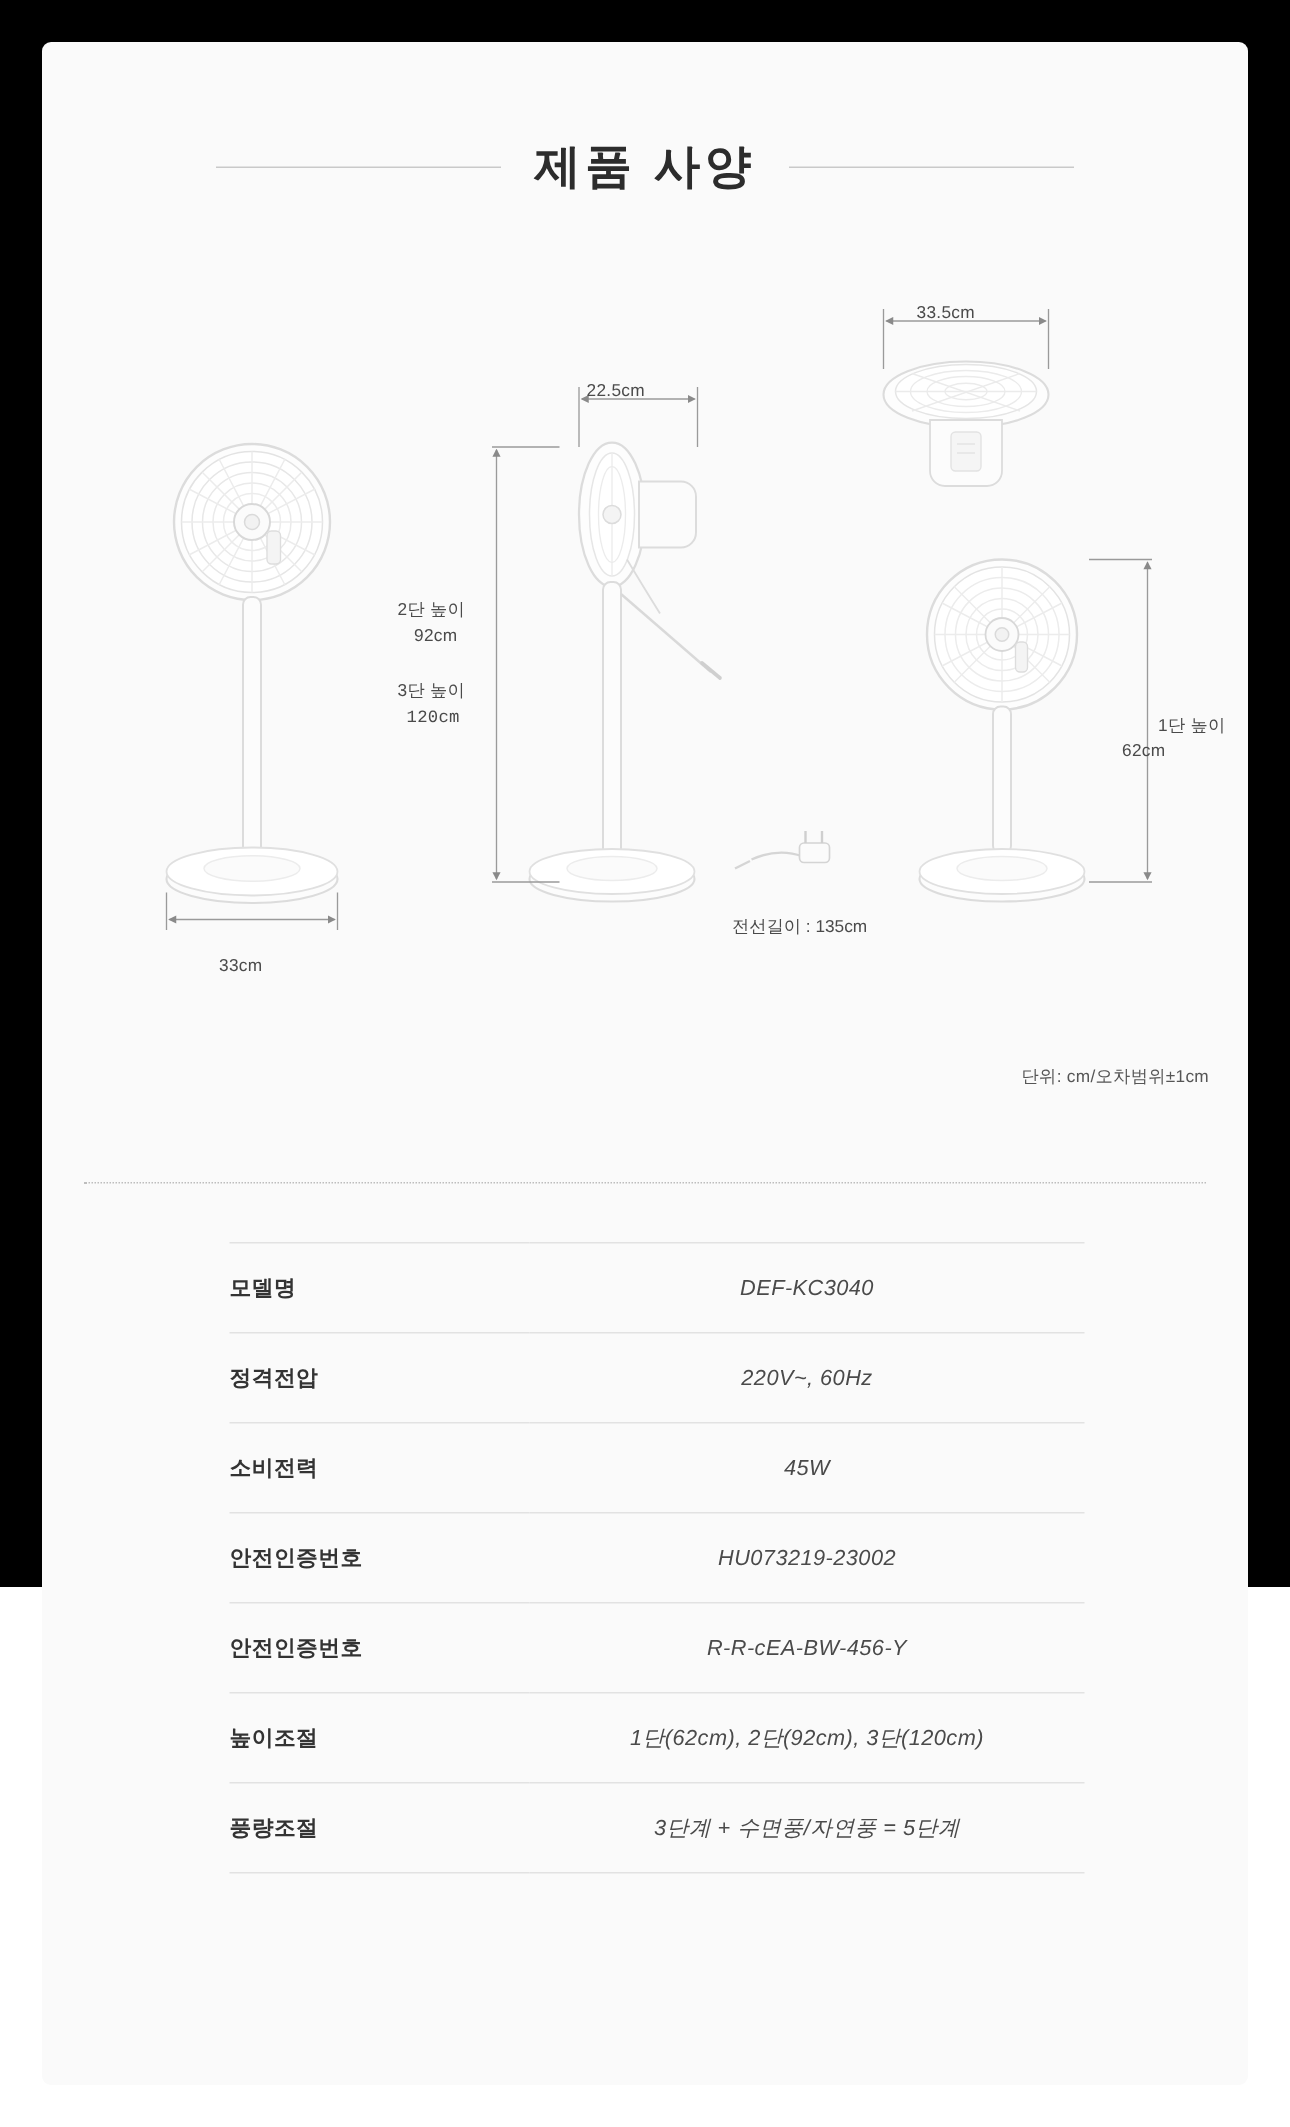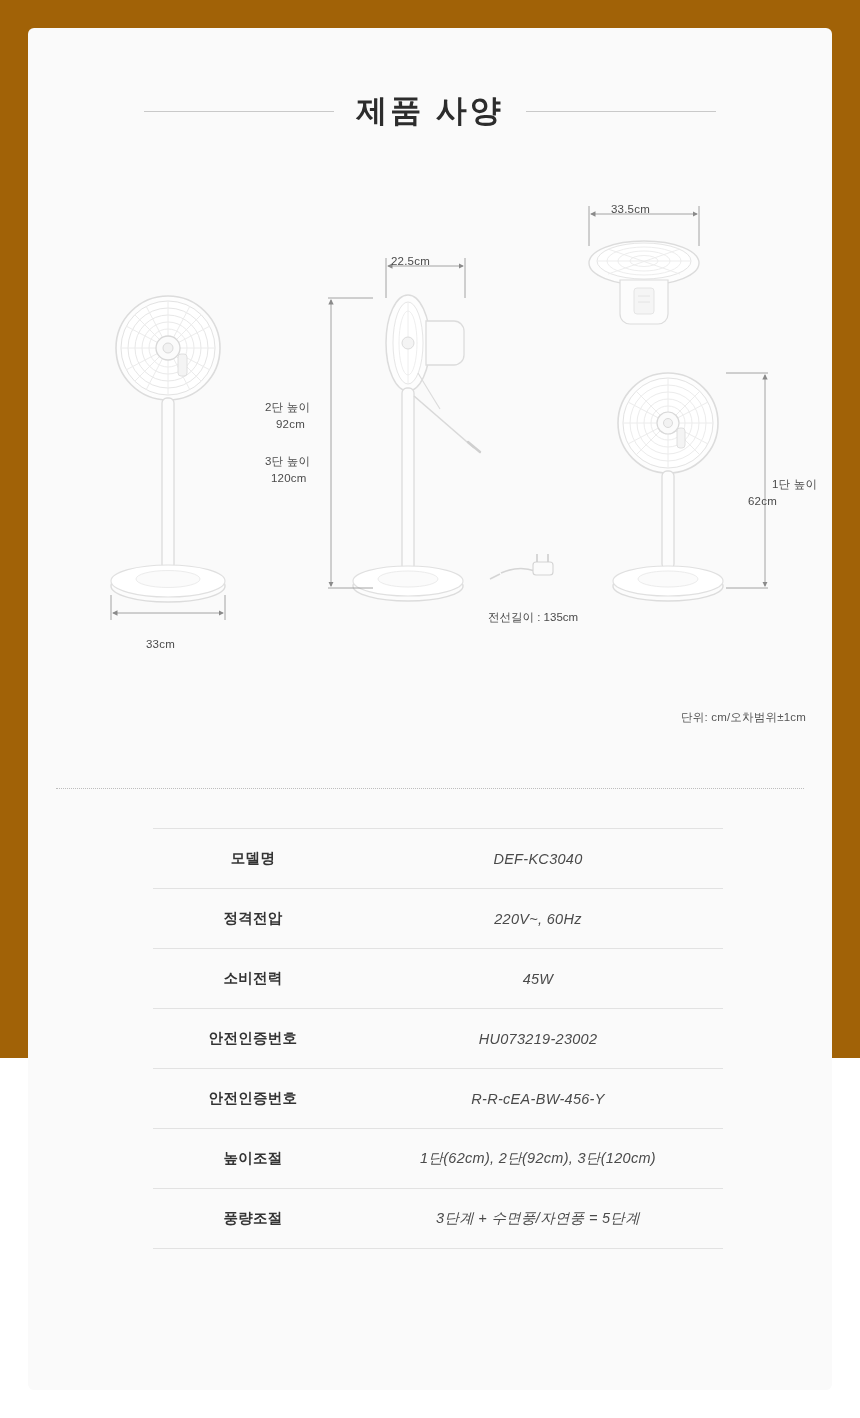"제품 사양" .page { background: #a16207 -> #000000 }
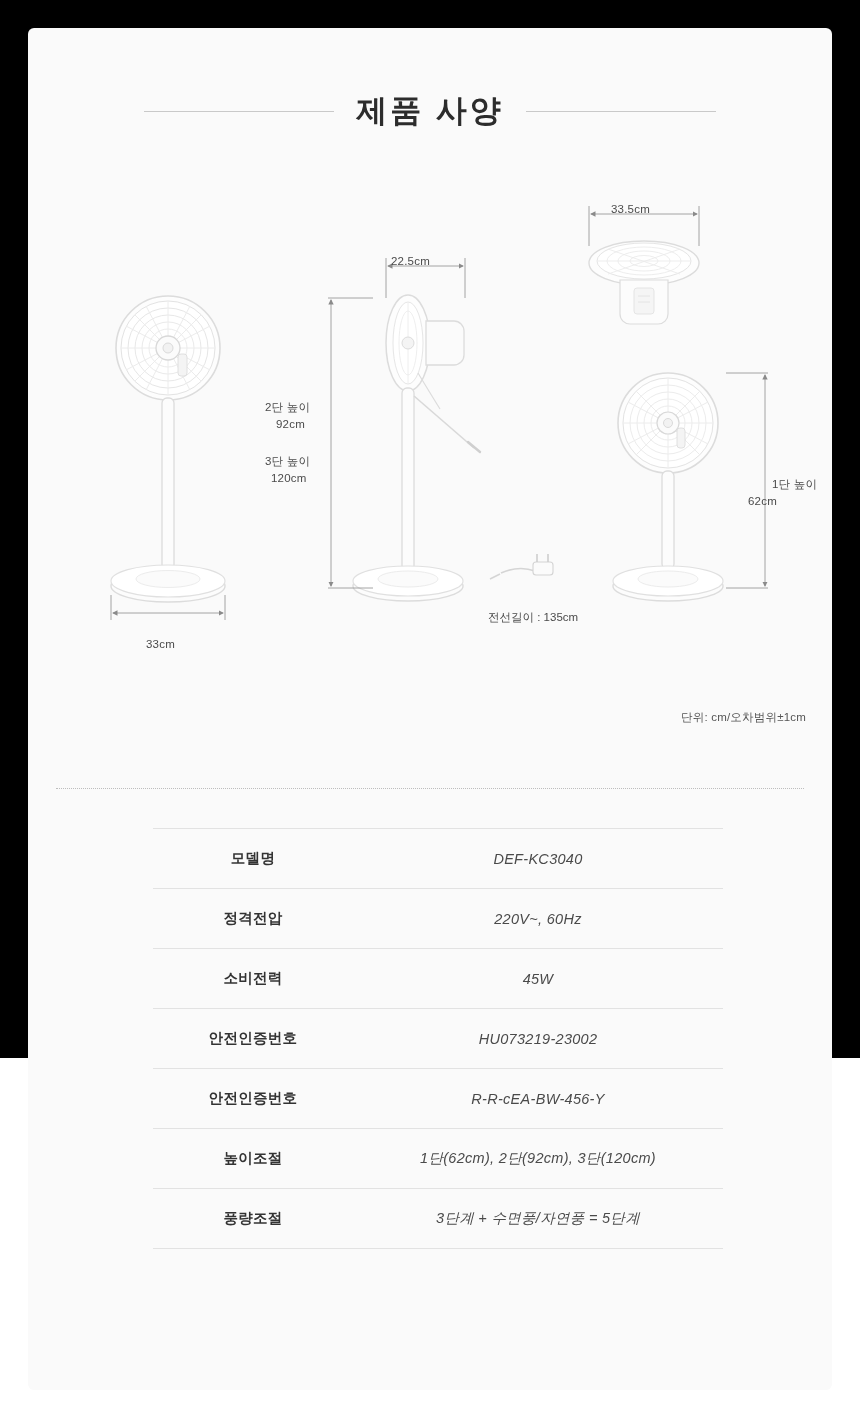"120cm" div.dim-label { font-family: none -> Liberation Mono, monospace }
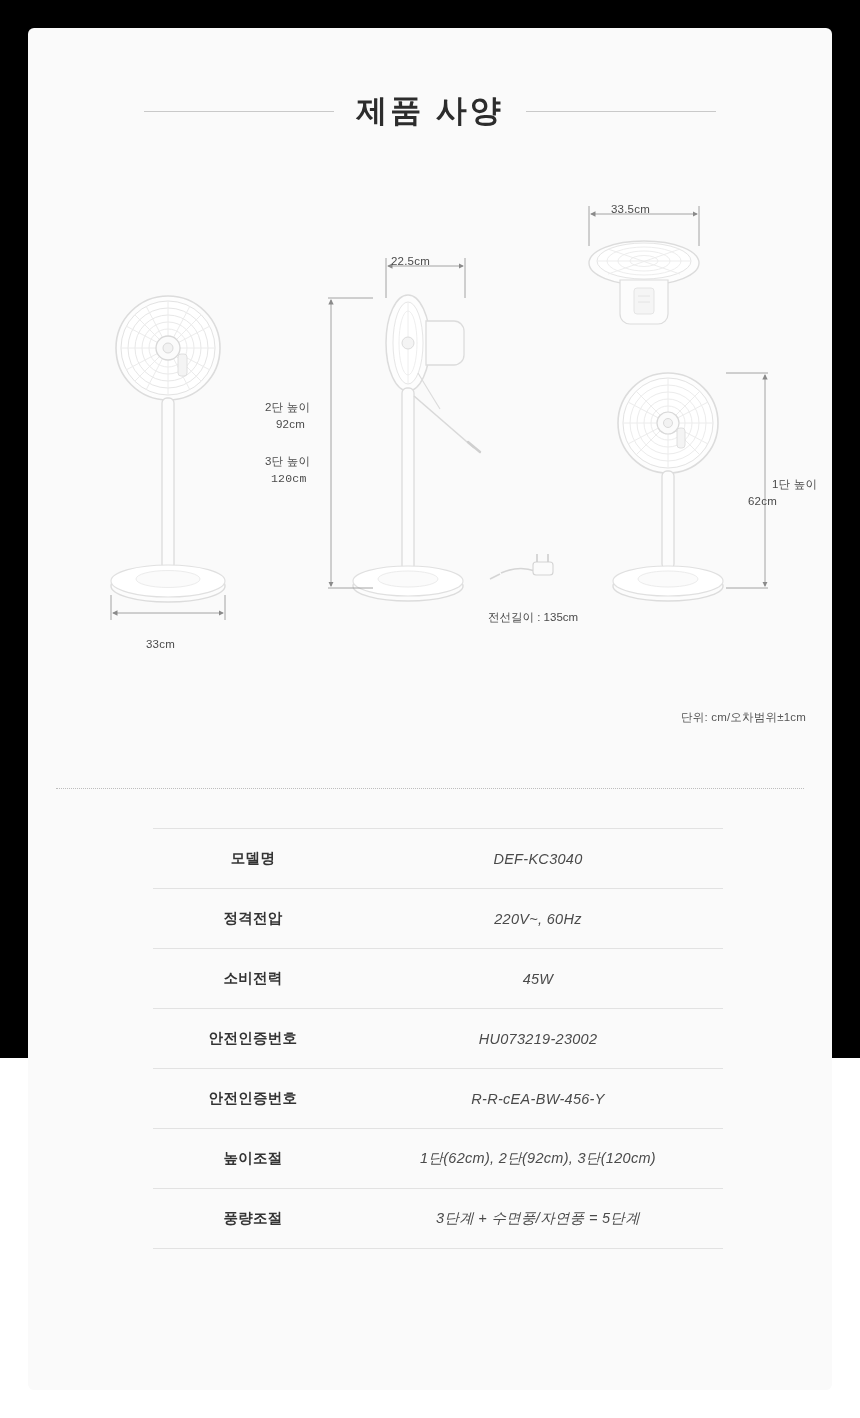"모델명" td.k { text-align: center -> none }
